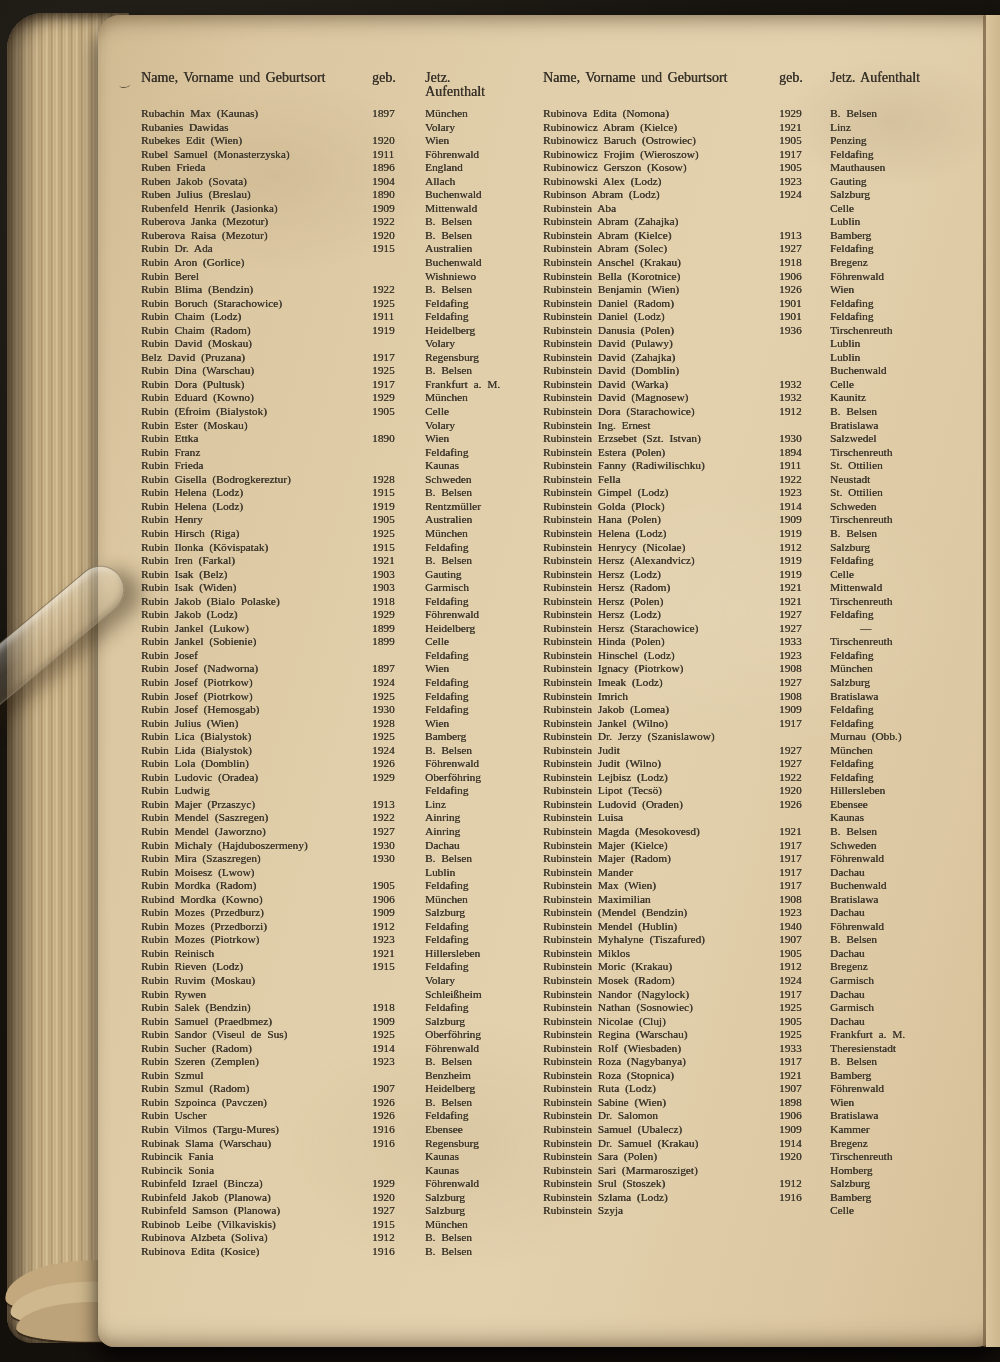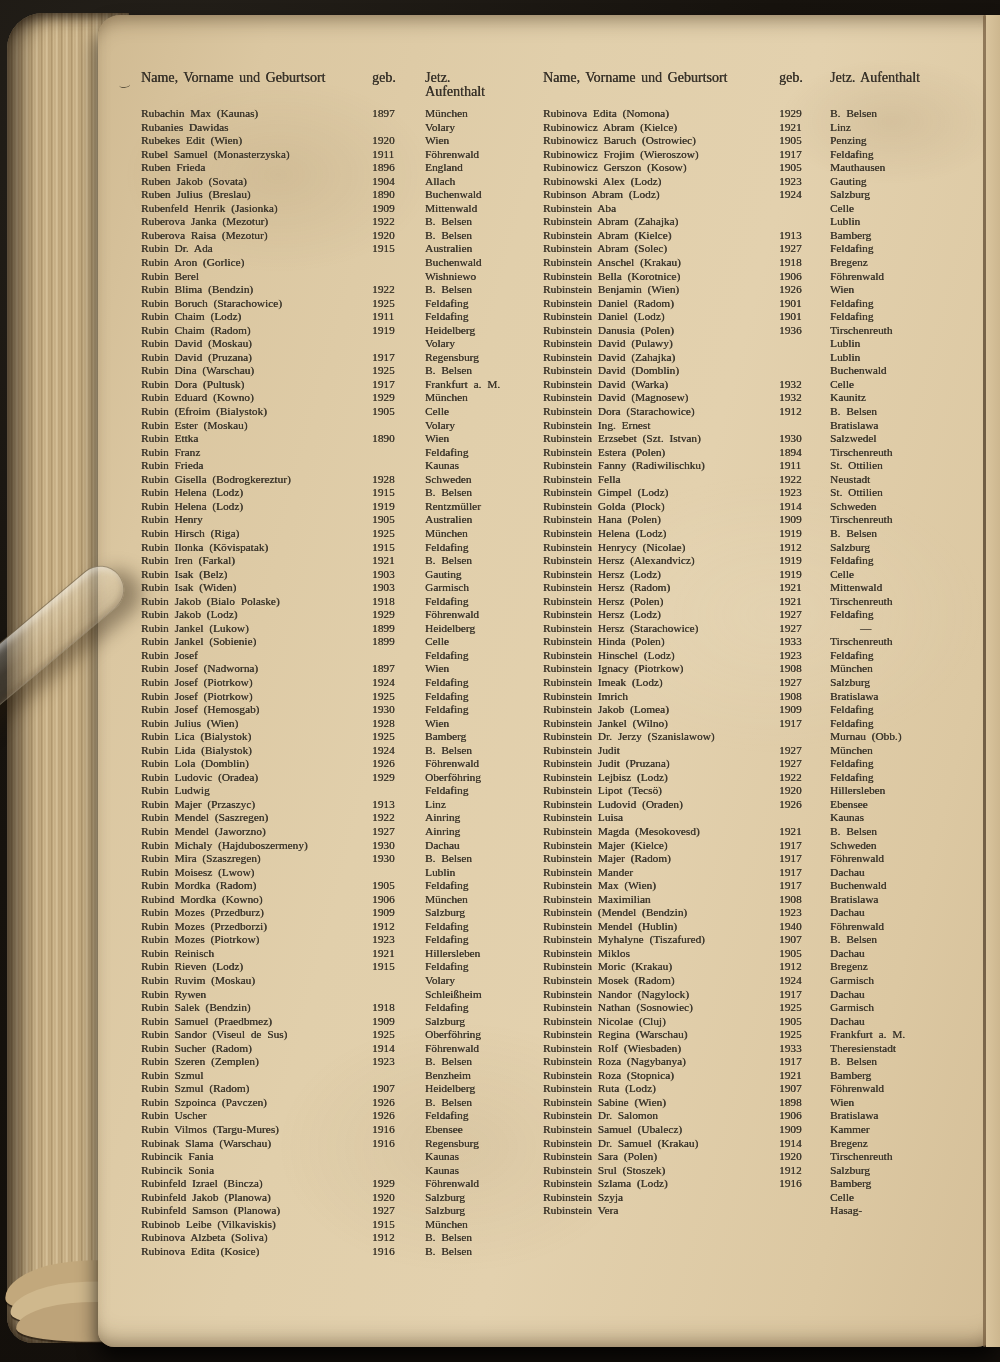"Rubin David (Pruzana)" span.c-name { text: Rubin -> Belz }
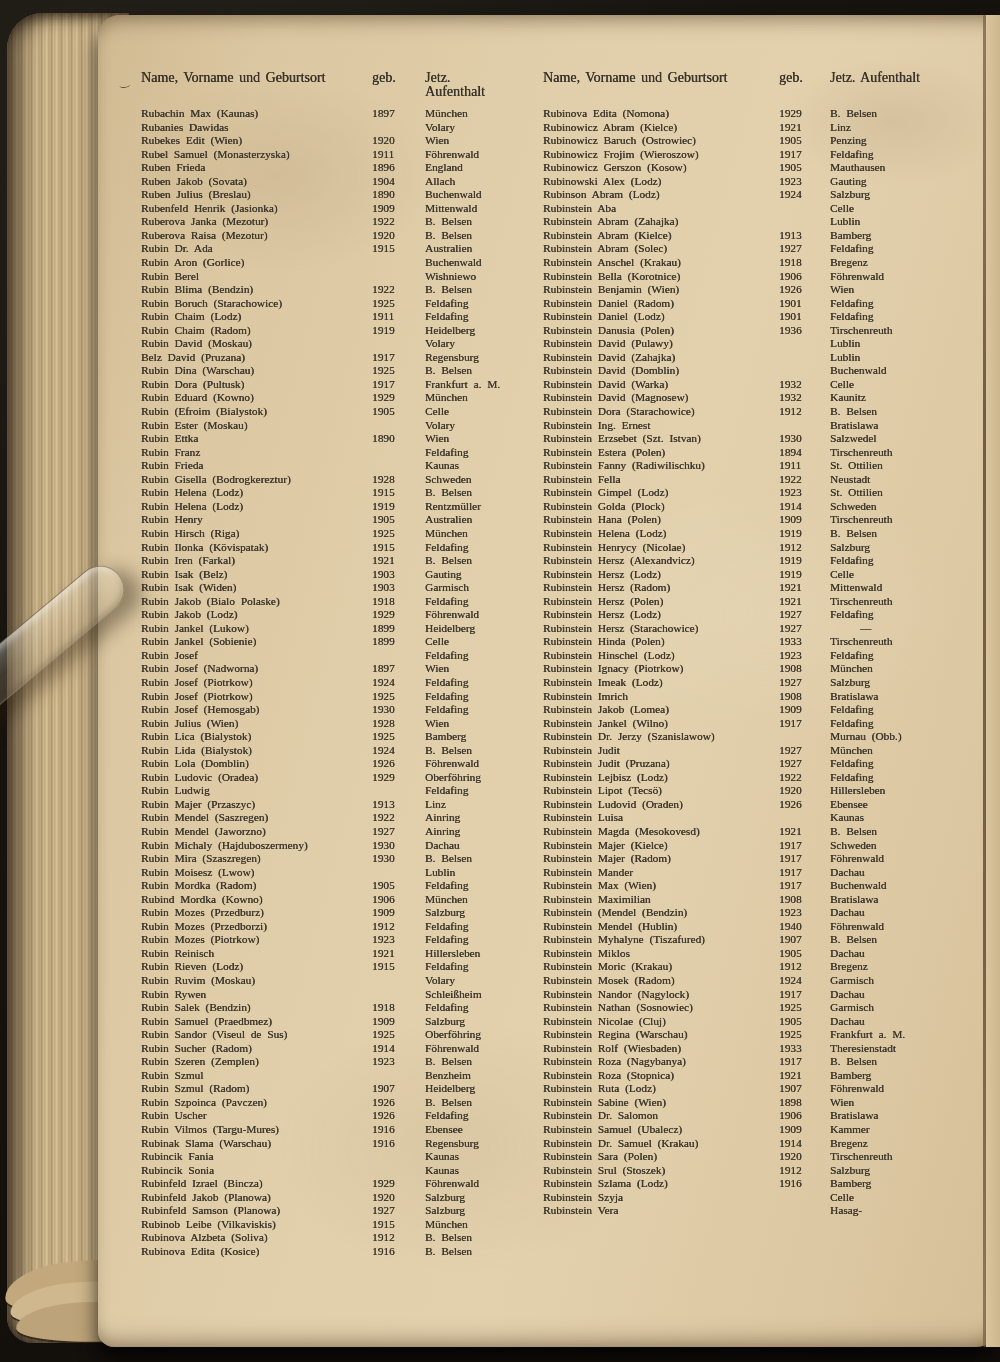"Rubinstein Judit (Pruzana)" span.c-name { text: Pruzana -> Wilno }
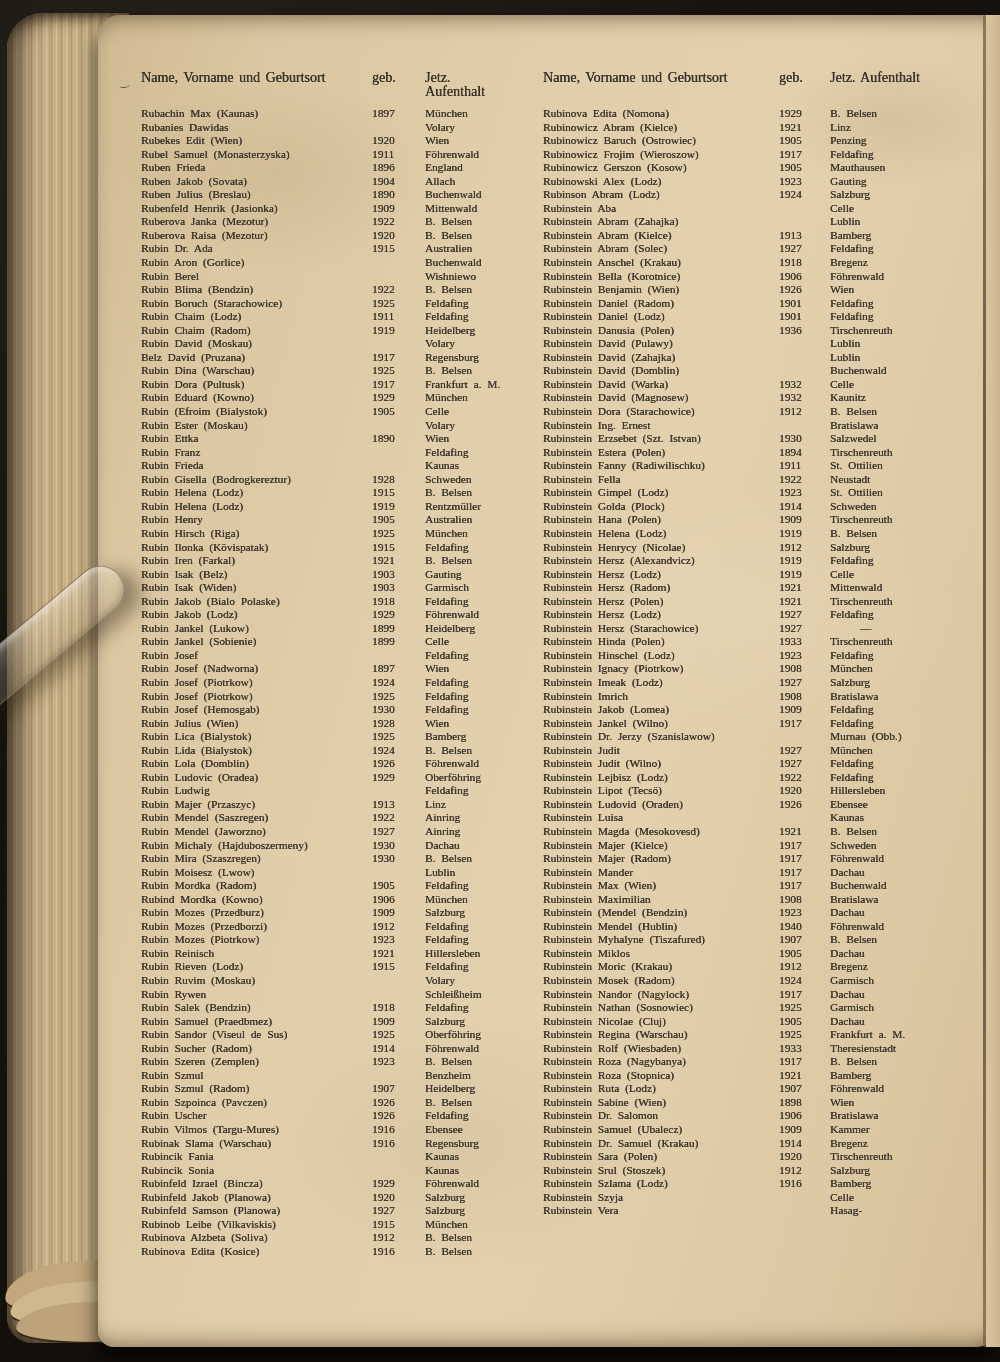"Rubinstein Sari (Marmarosziget)" div.row { html: none -> <div> <span>Rubinstein Sari (Marmarosziget)</span> <span></span> <span>Homberg</span> </div> }
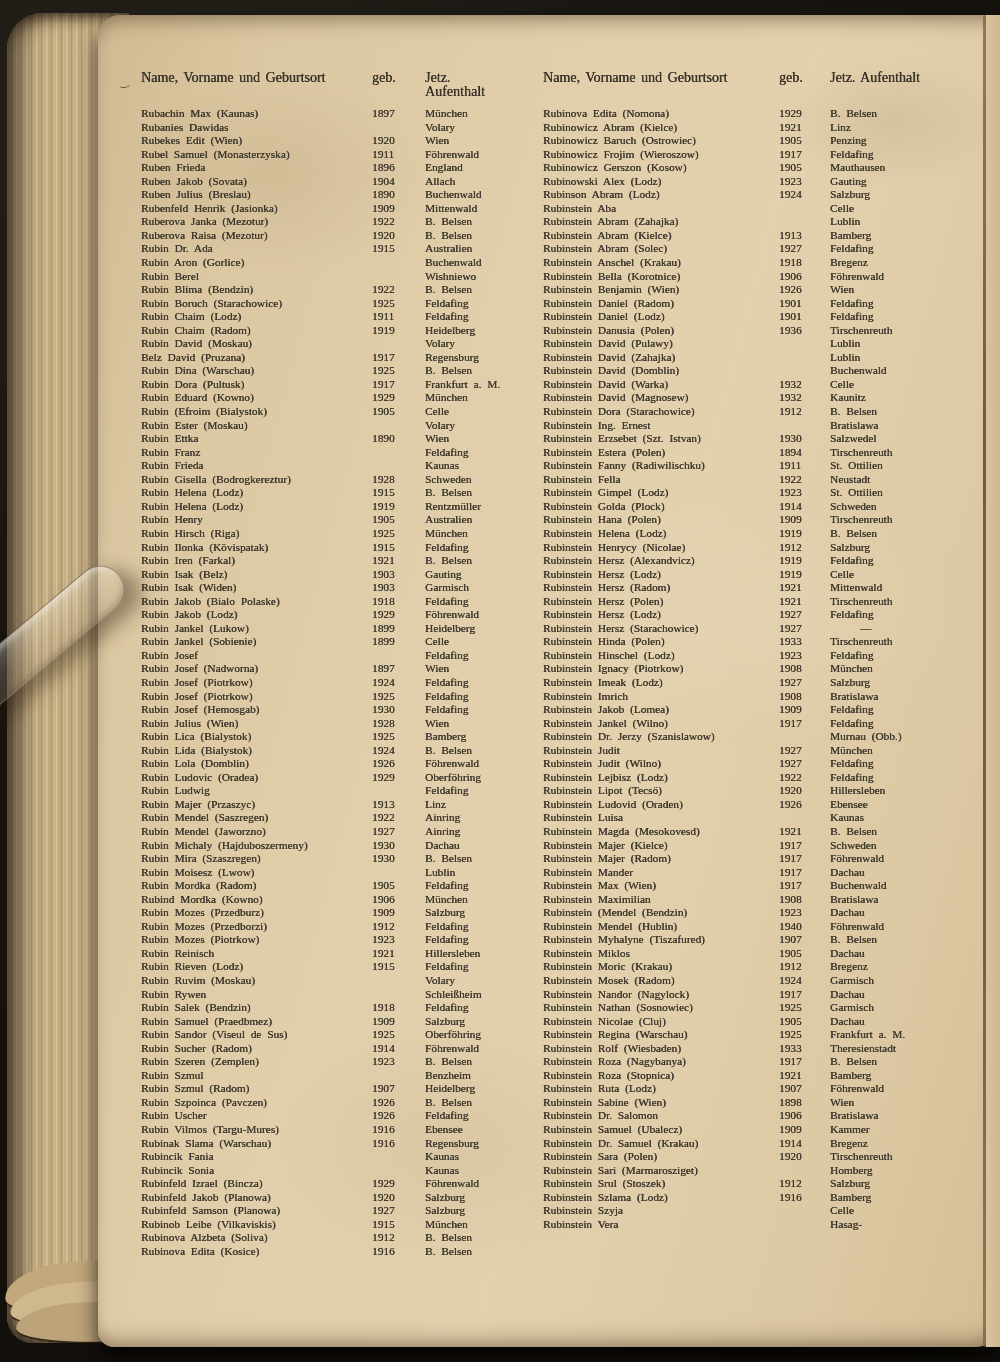"Rubinstein Vera" div.row { html: <div> <span>Rubinstein Vera</span> <span></span> <span>Hasag-</span> </div> -> none }
